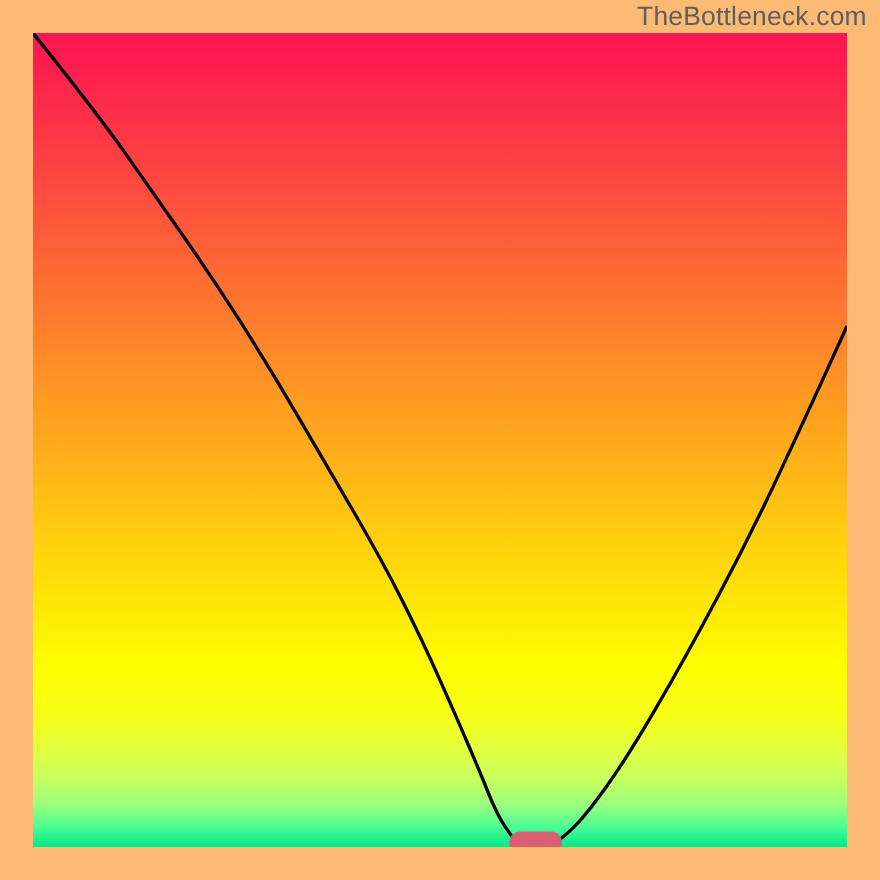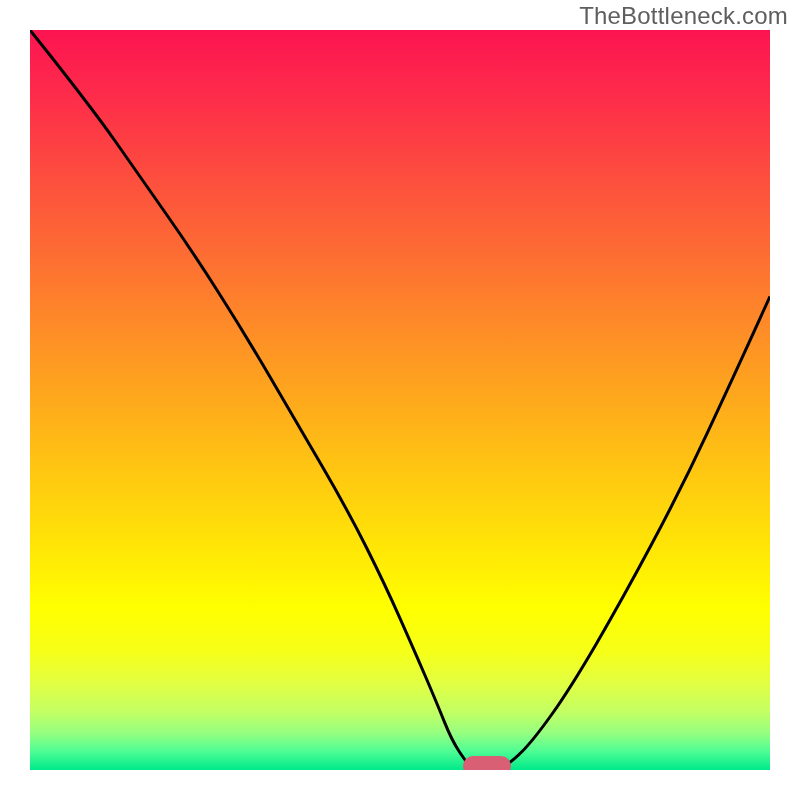"TheBottleneck.com" .frame { background: #ffffff -> #fdba74 }
